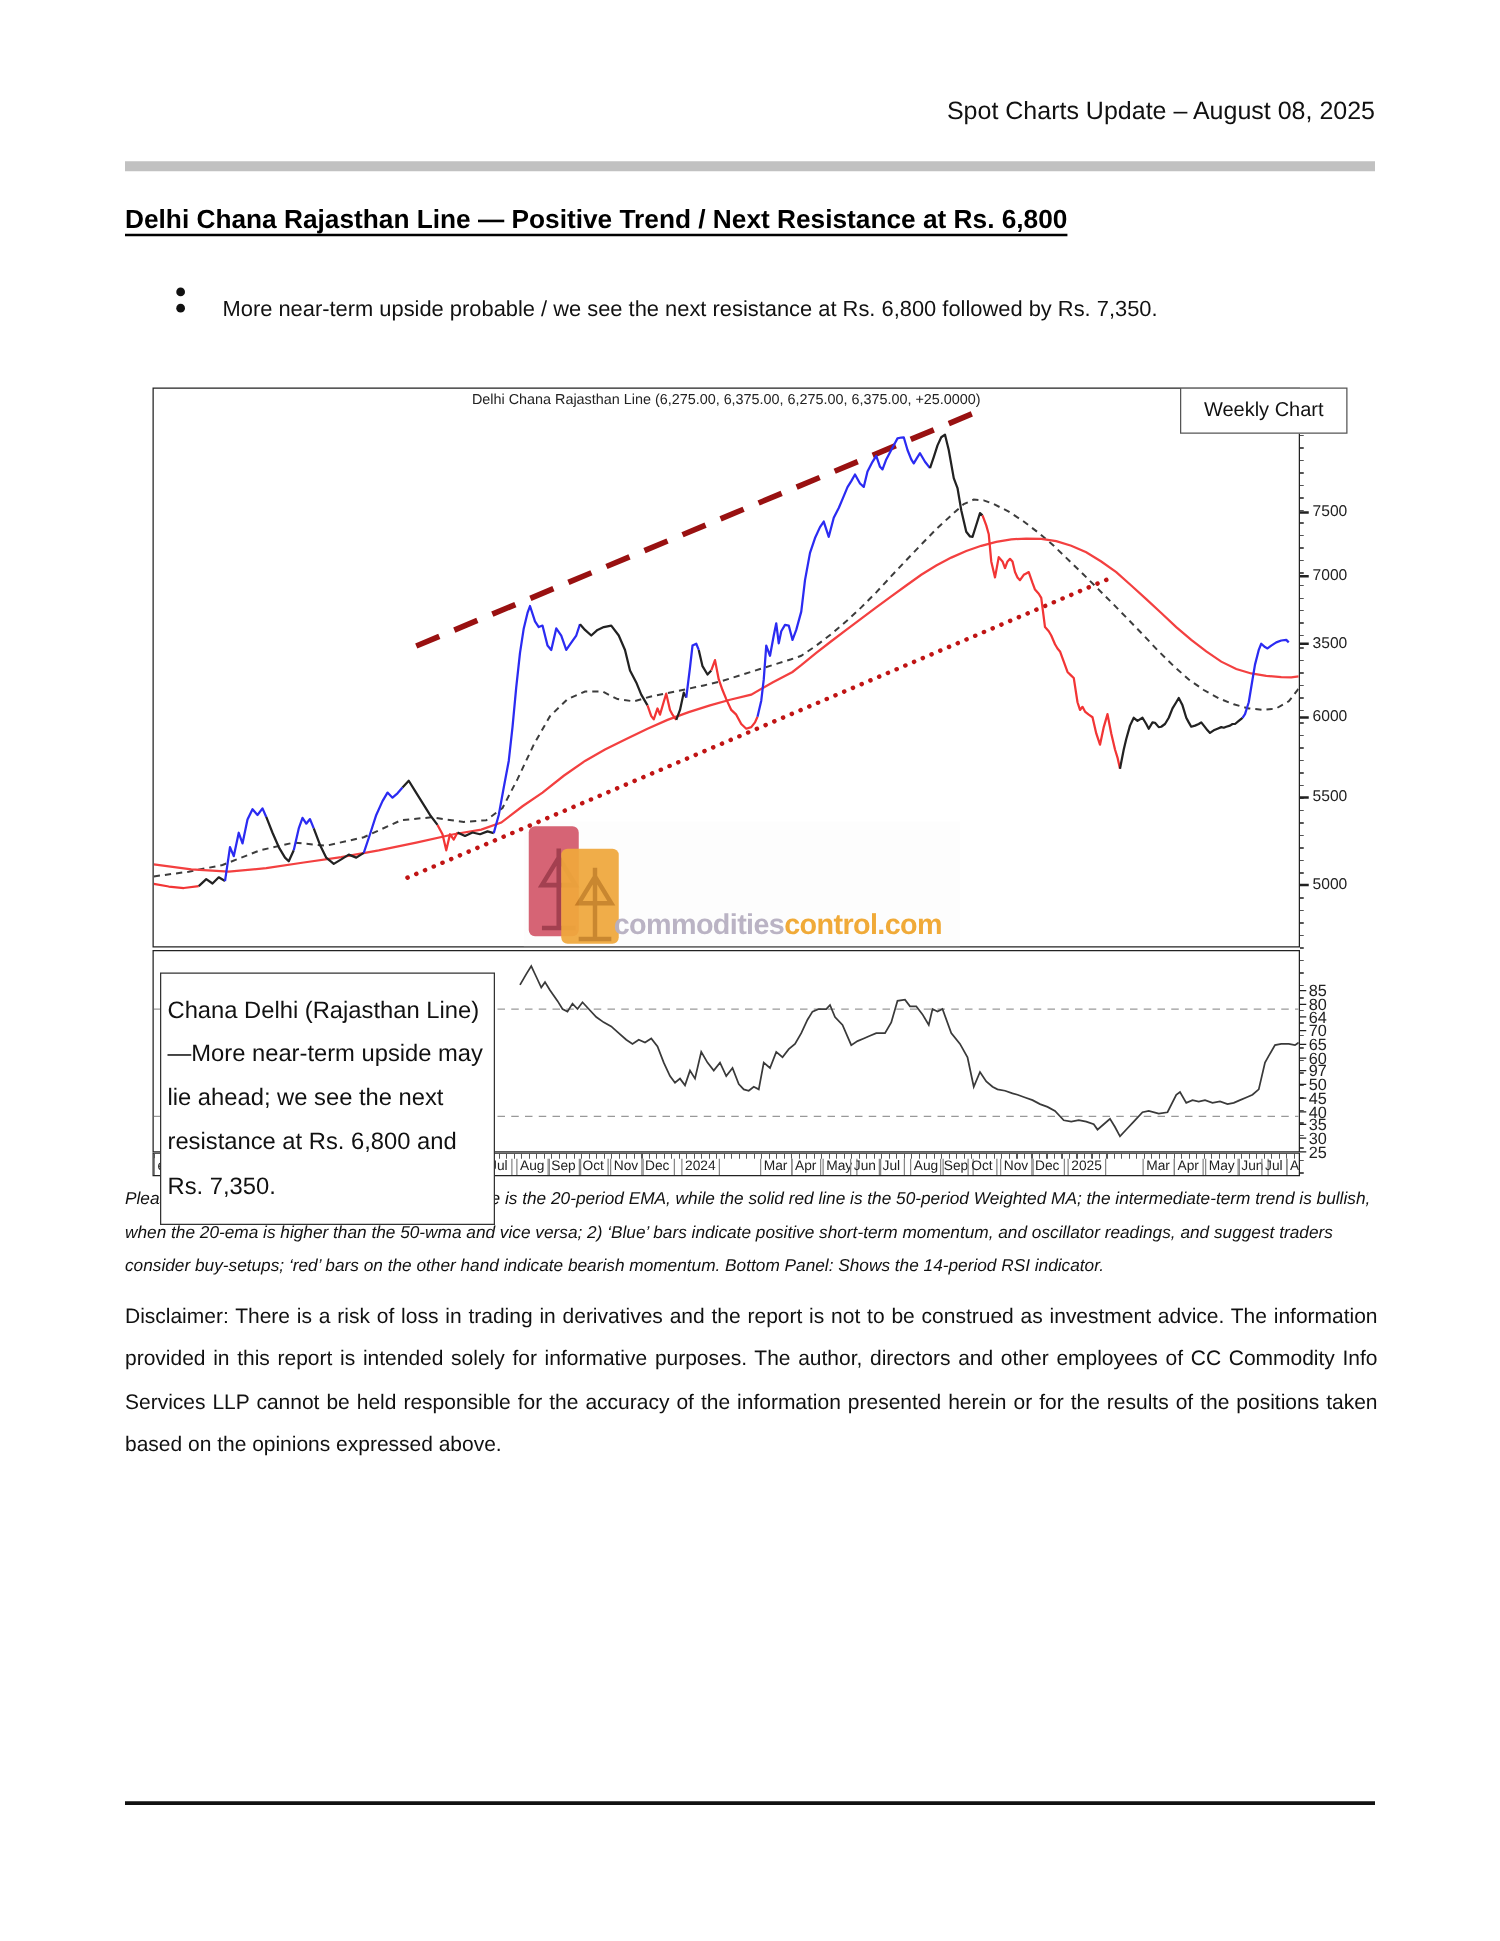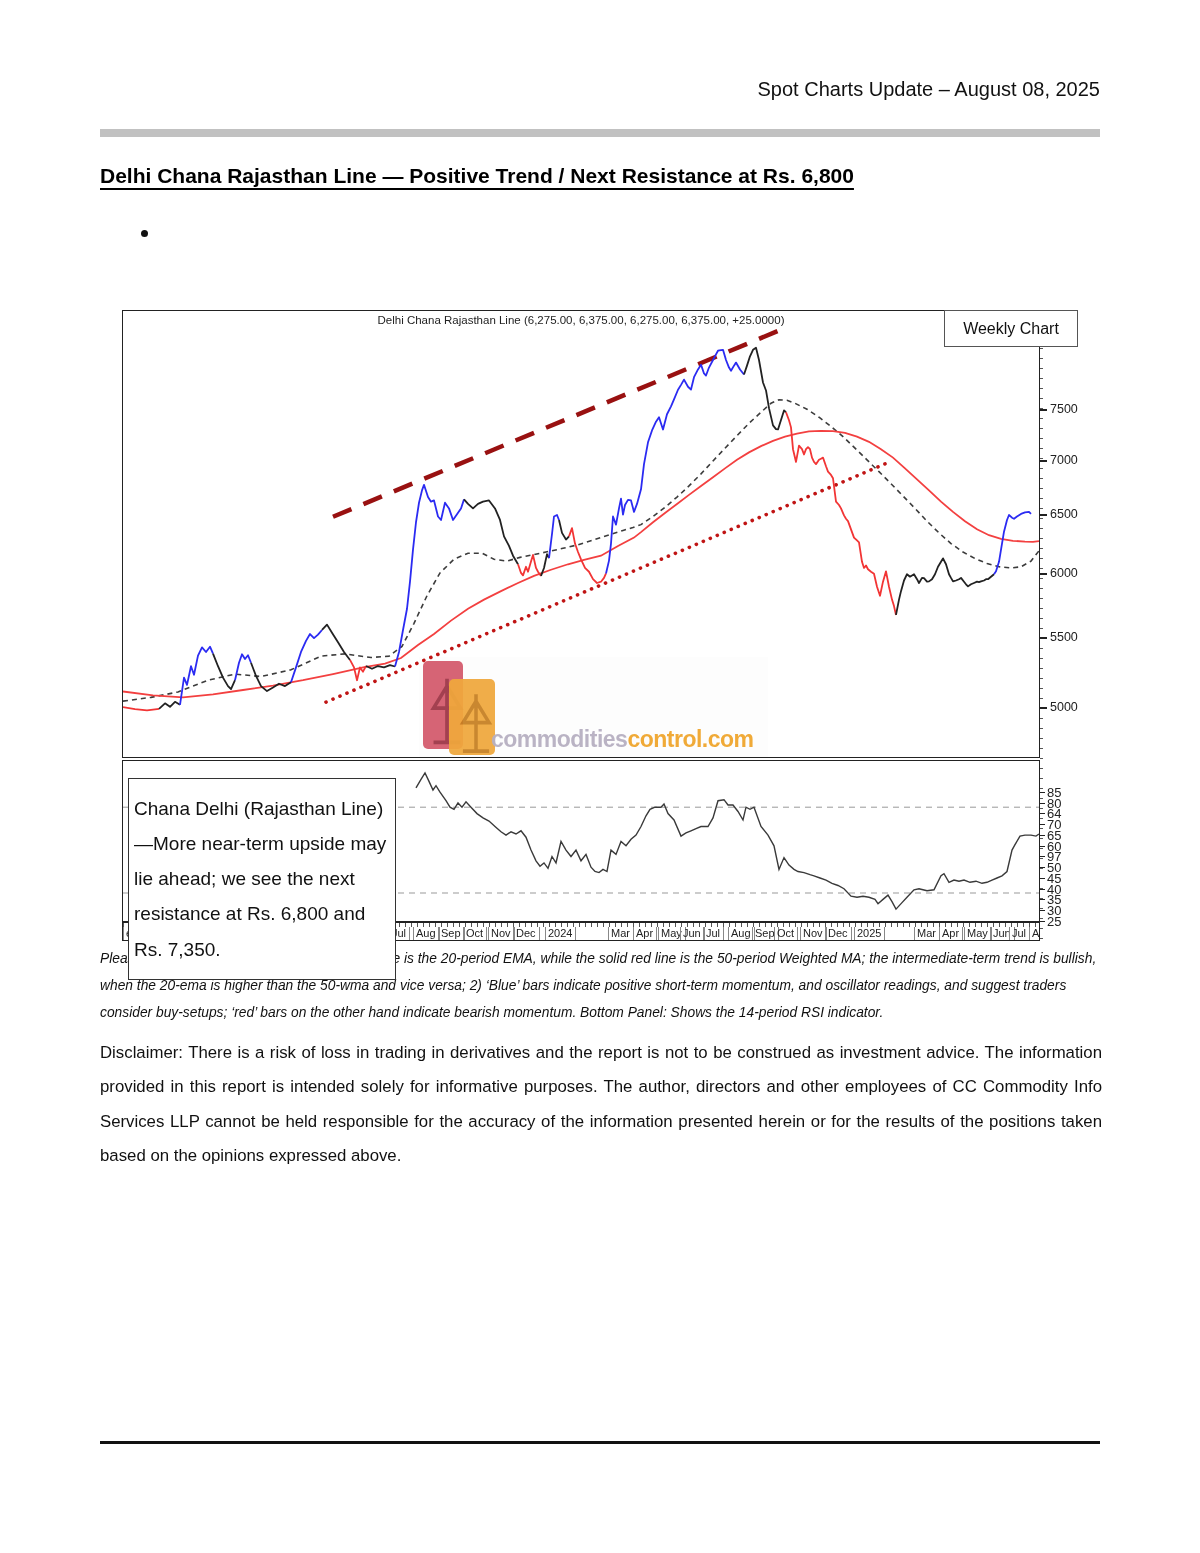"More near-term upside probable /" div.brow { html: none -> <div> <span></span> <span>More near-term upside probable / we see the next resistance at Rs. 6,800 followed by Rs. 7,350.</span> </div> }
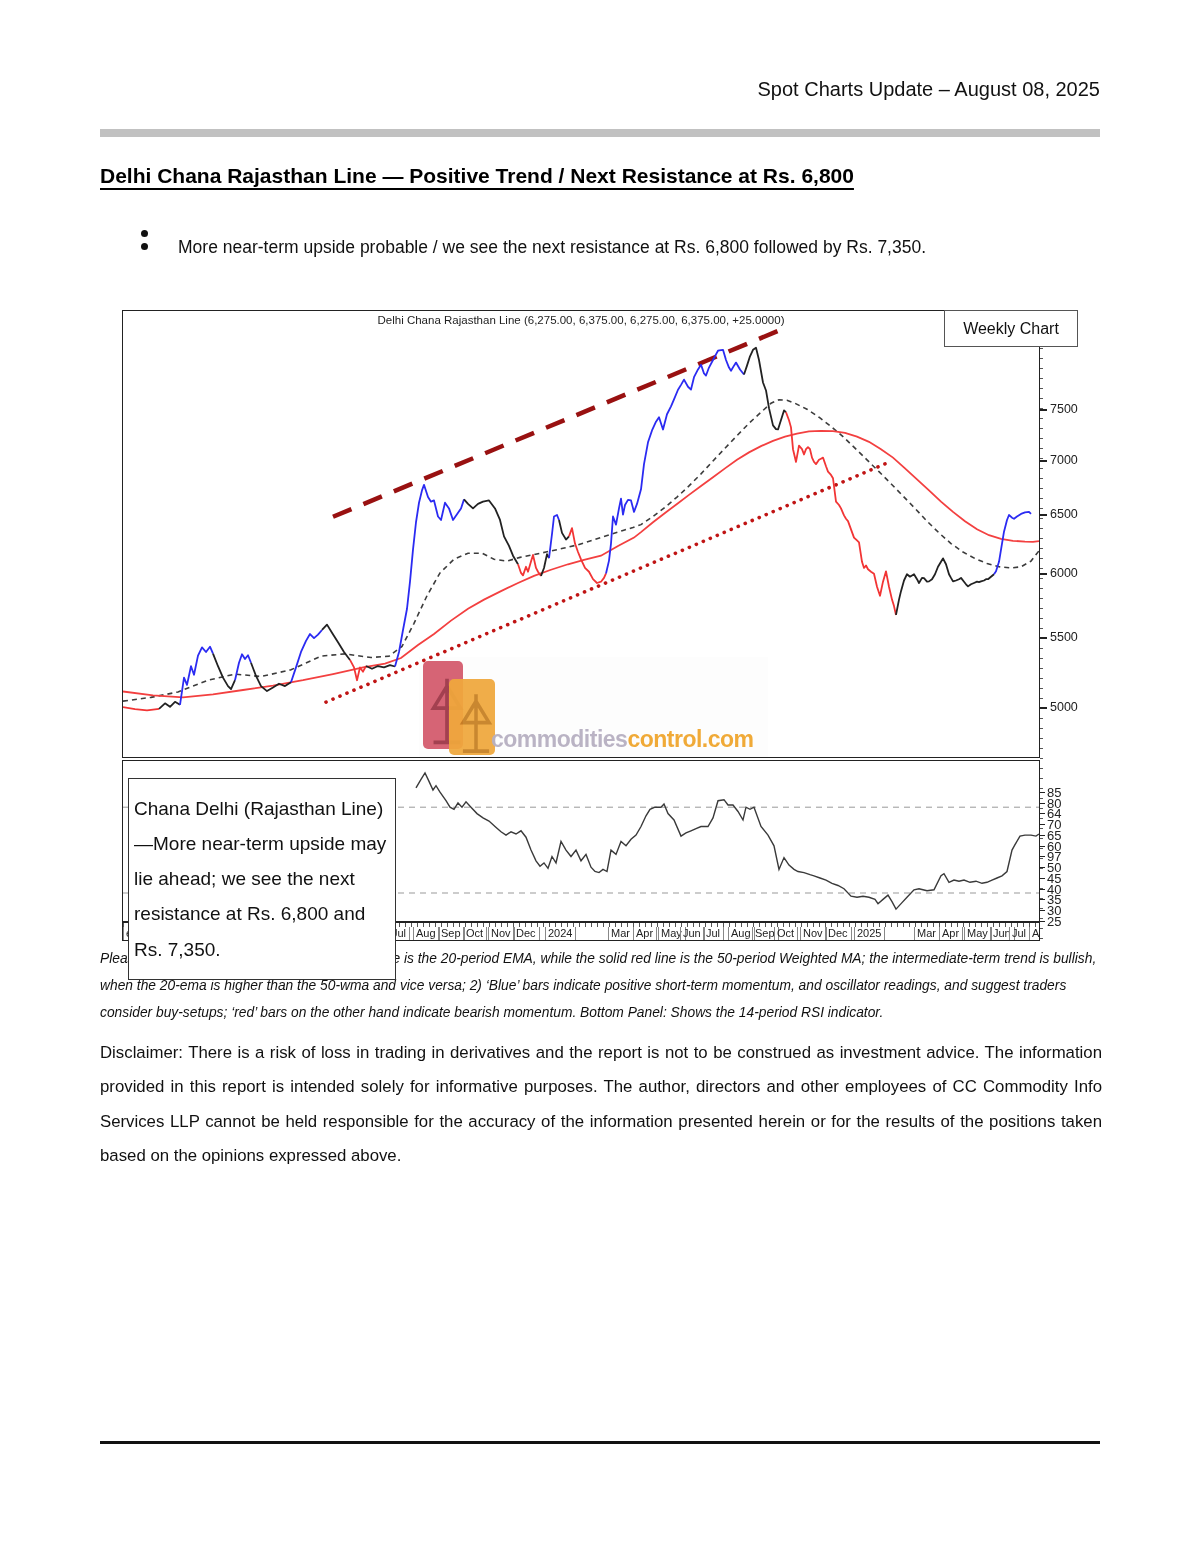"6500" div.ylab { text: 6500 -> 3500 }
